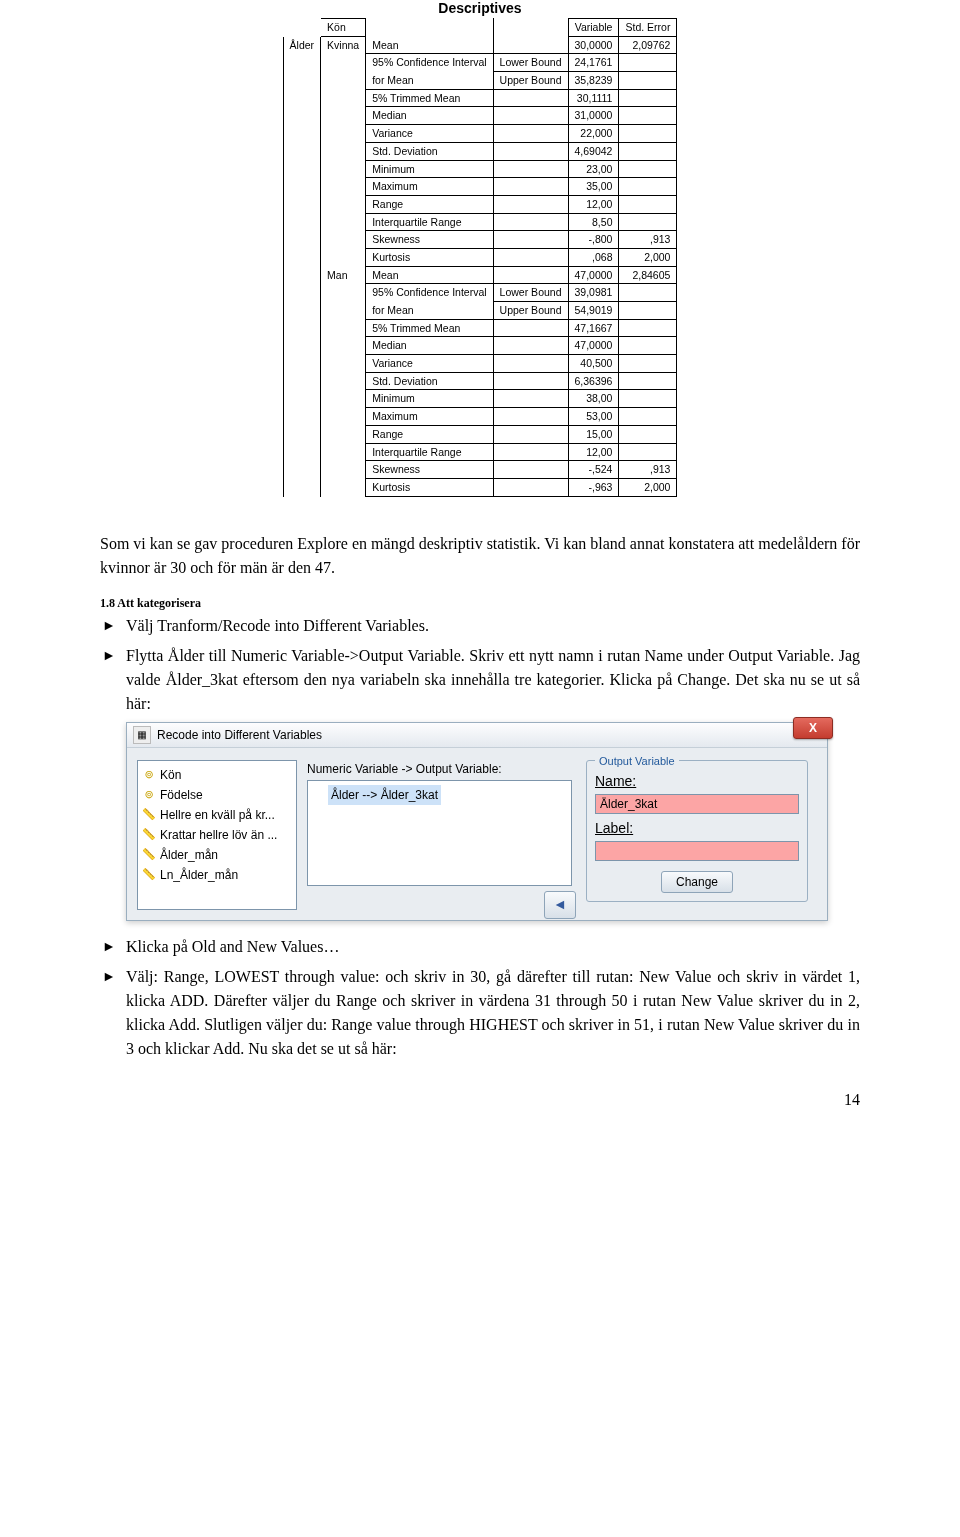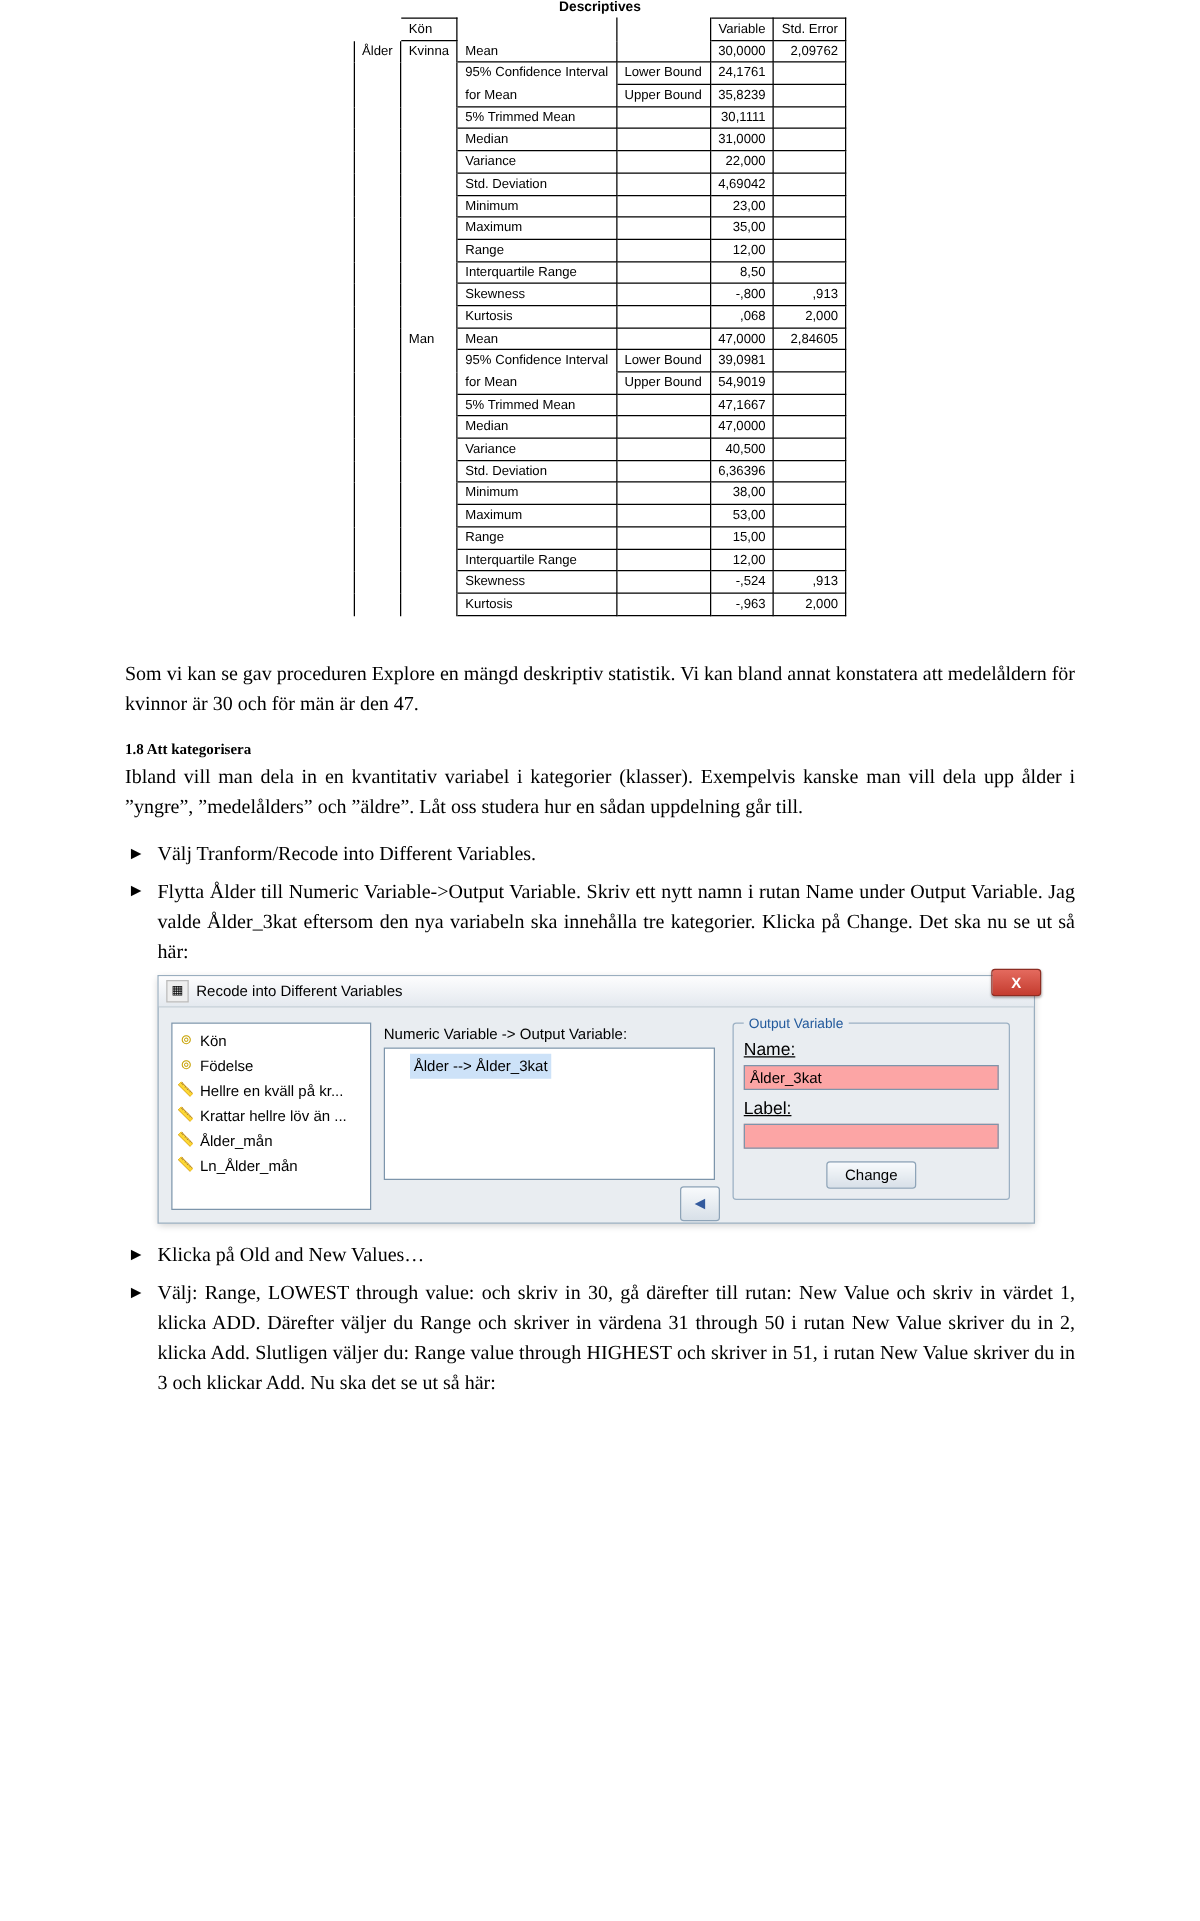"Descriptives" .desc-title { font-size: 11px -> 14px }
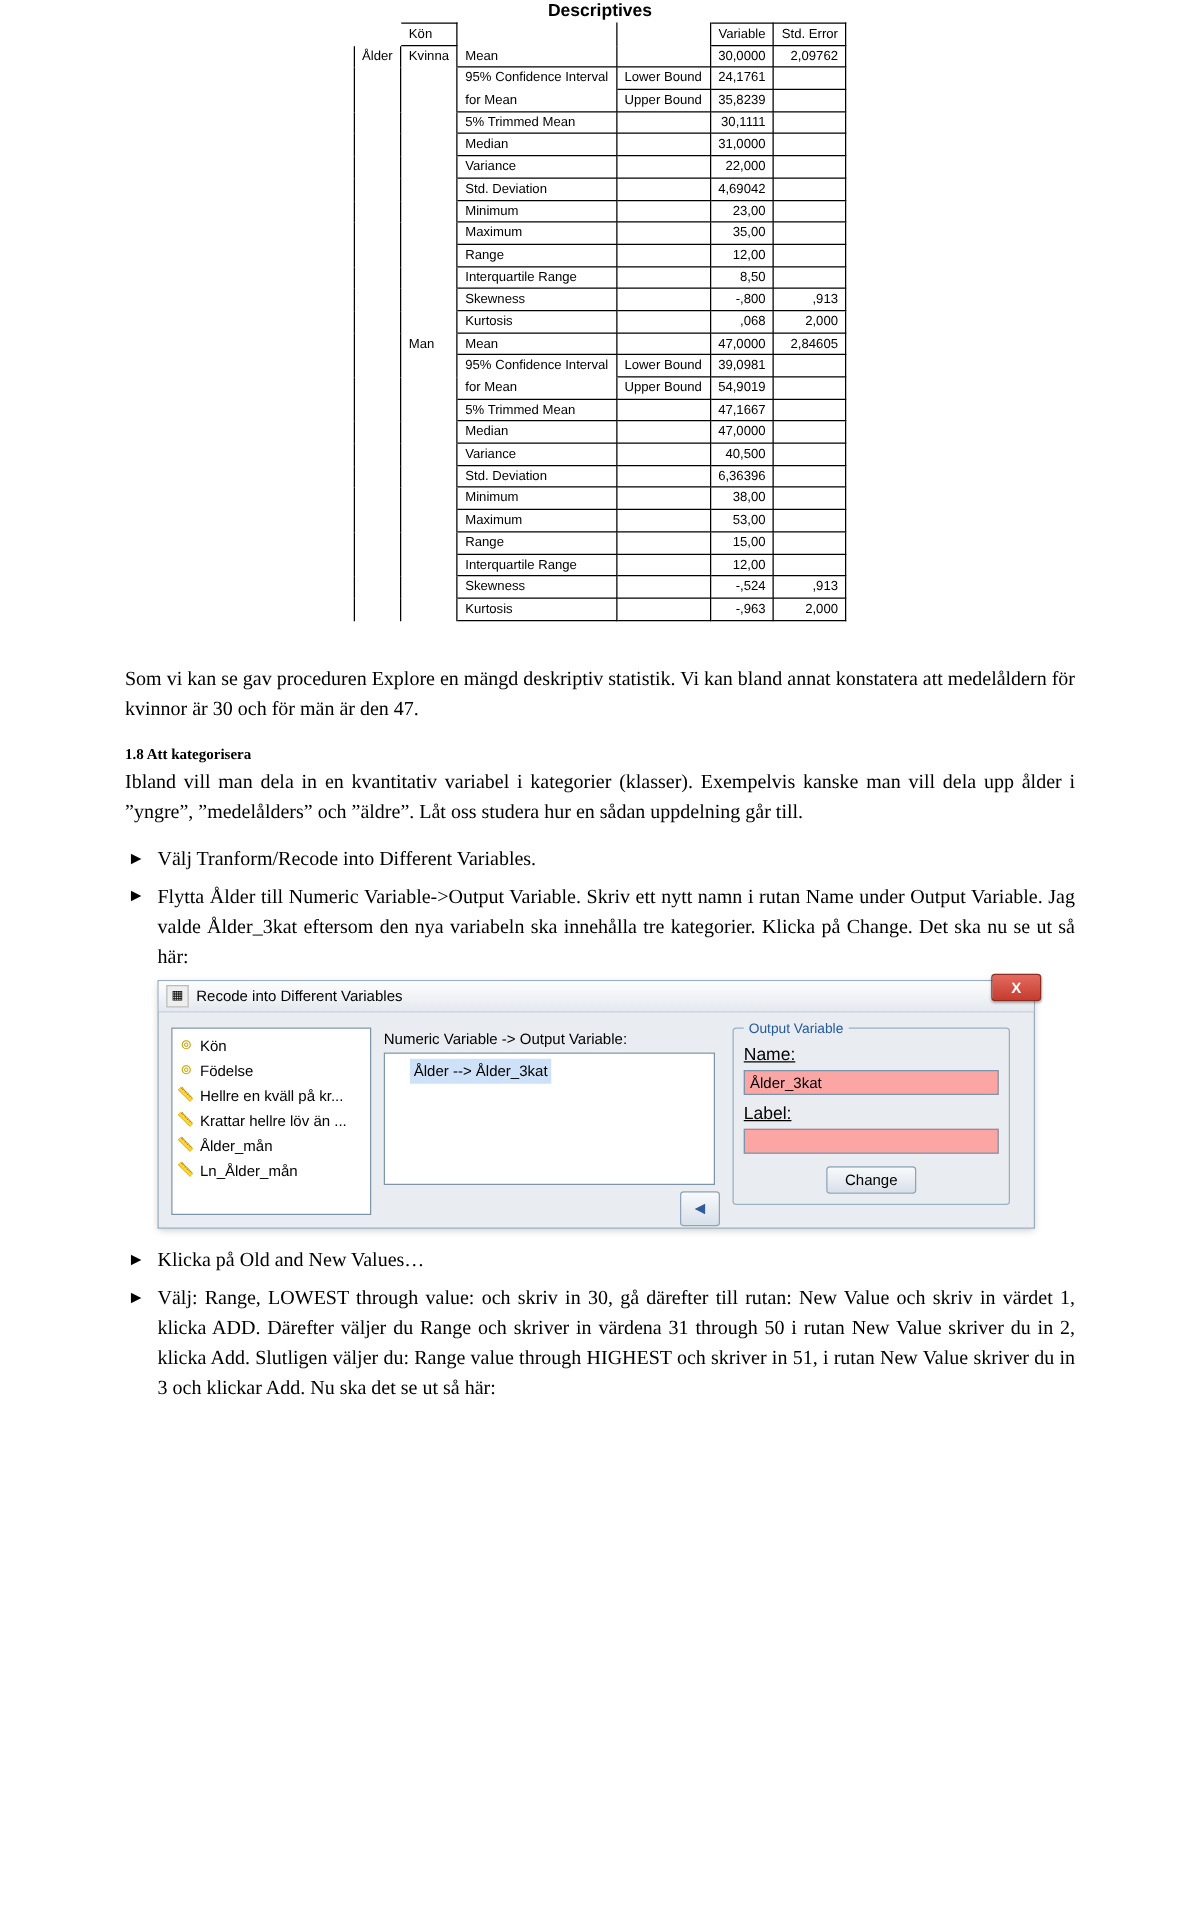"Ibland vill man dela in" p { html: <p>Ibland vill man dela in en kvantitativ variabel i kategorier (klasser). Exempelvis kanske man vill dela upp ålder i ”yngre”, ”medelålders” och ”äldre”. Låt oss studera hur en sådan uppdelning går till.</p> -> none }
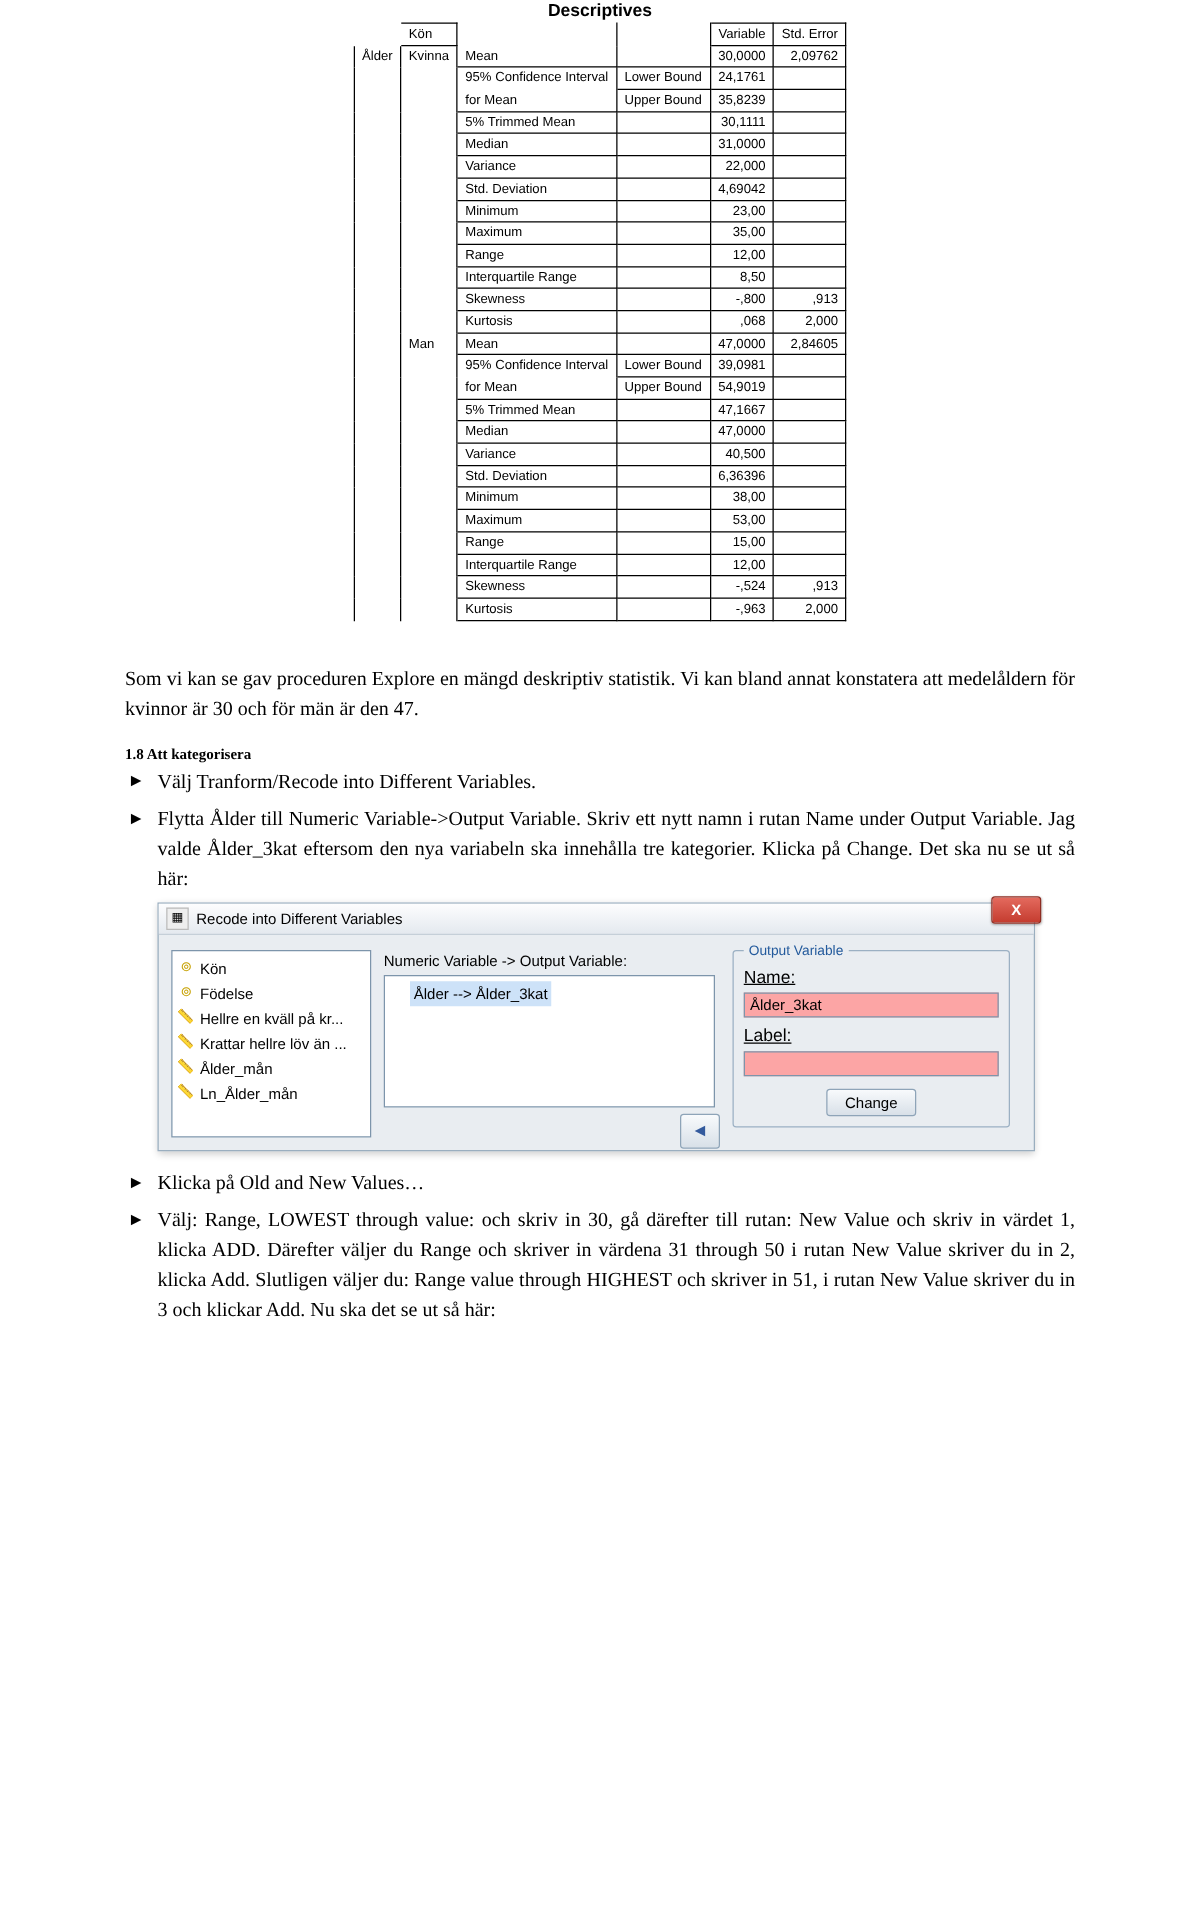"14" div.pagenum { html: none -> <div>14</div> }
